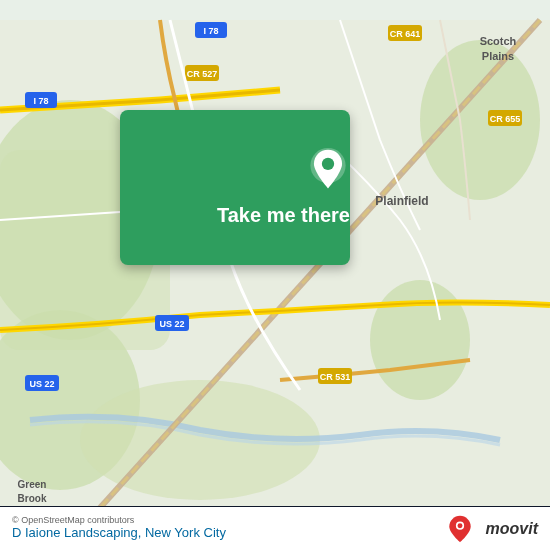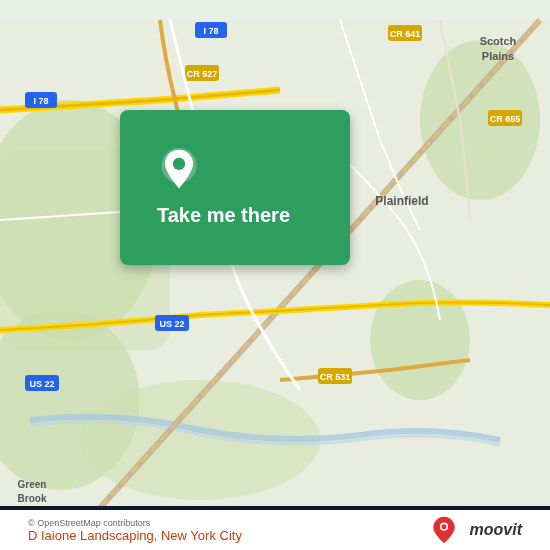"Take me there" #take-me-there-panel { align-items: flex-start -> flex-end; padding-left: 37px -> none }
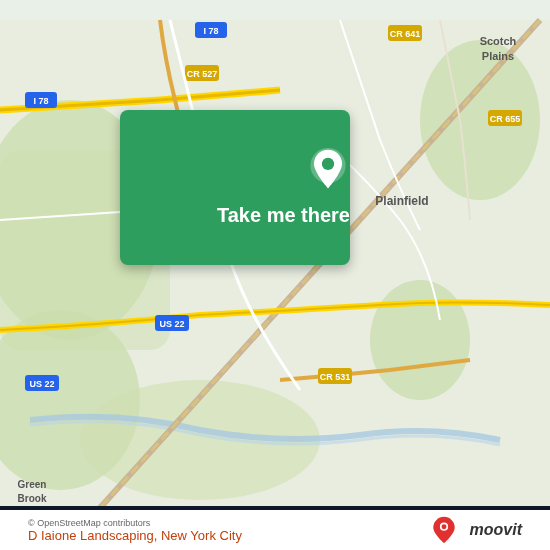"© OpenStreetMap contributors" #bottom-bar { border-top: 4px solid #0f172a -> 1px solid #0f172a; padding: 8px 28px -> 8px 12px }
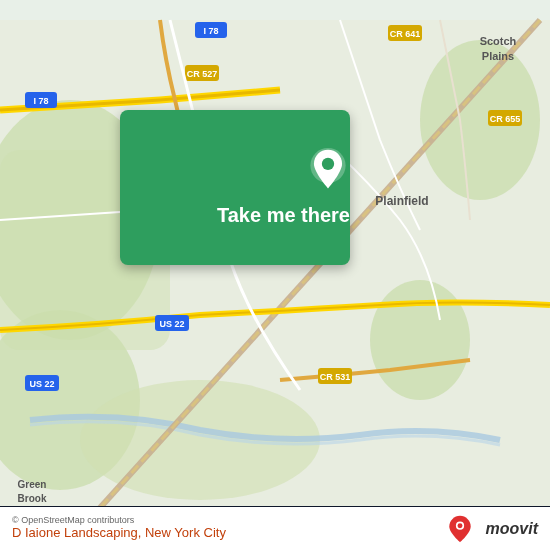"D Iaione Landscaping, New York" #business-name { color: #c2410c -> #0369a1 }
